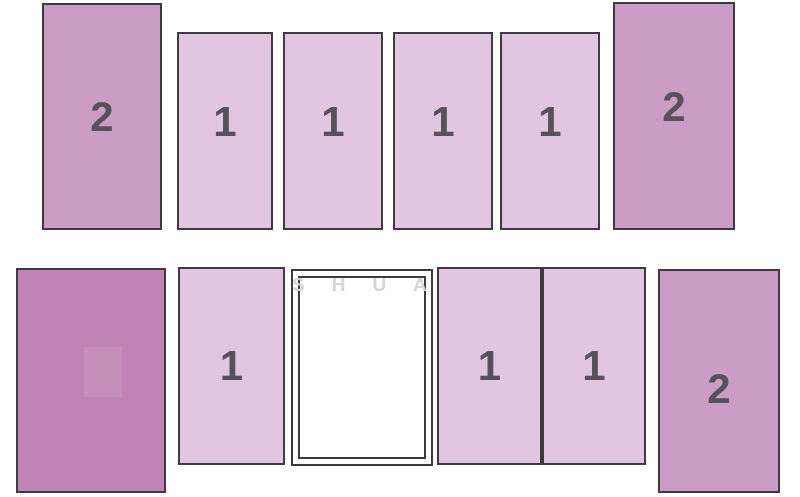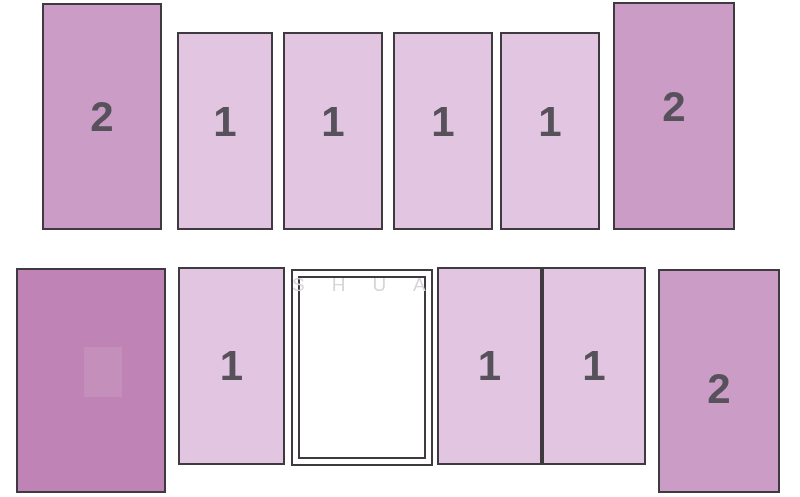"SHUA" .watermark { font-weight: 400 -> 700 }
